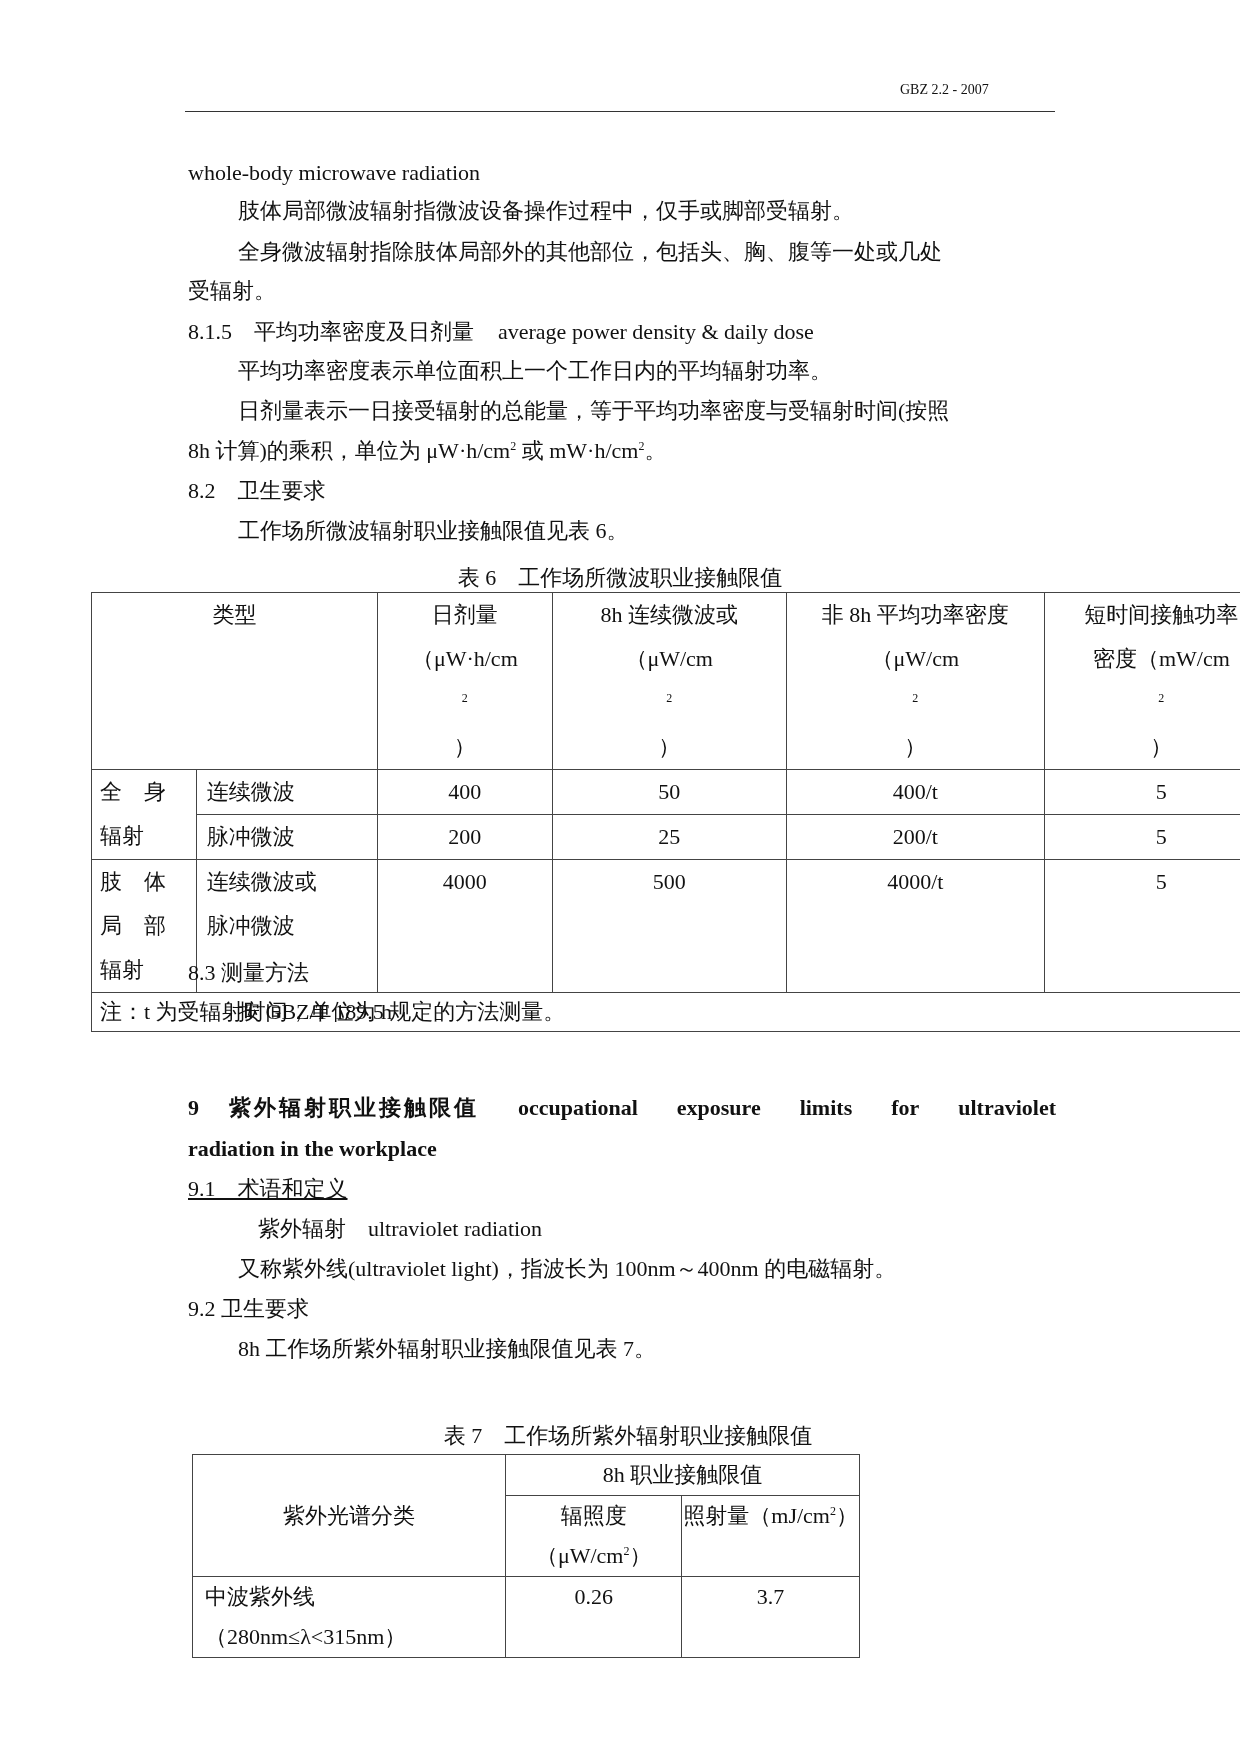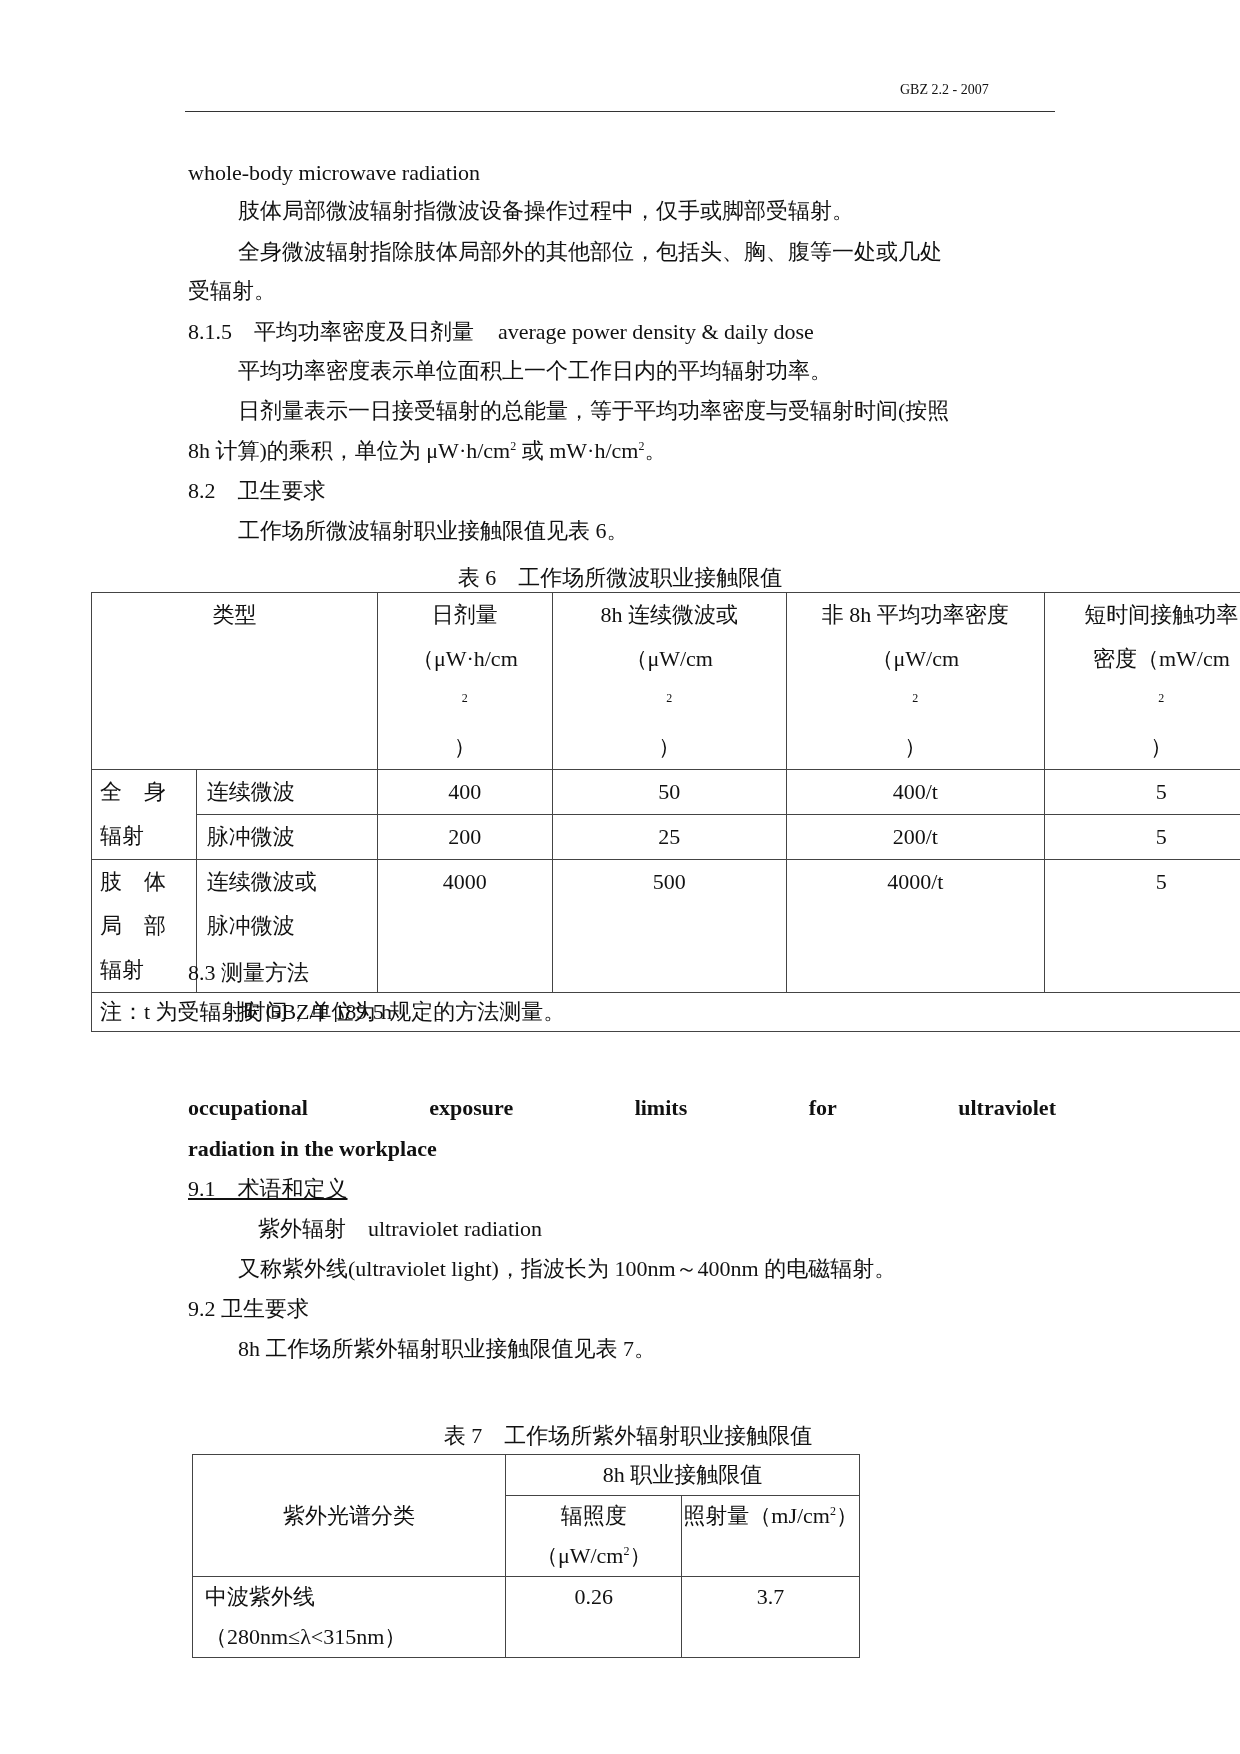"9 紫外辐射职业接触限值" span { html: none -> <span><span>9</span><span></span><span>紫外辐射职业接触限值</span></span> }
